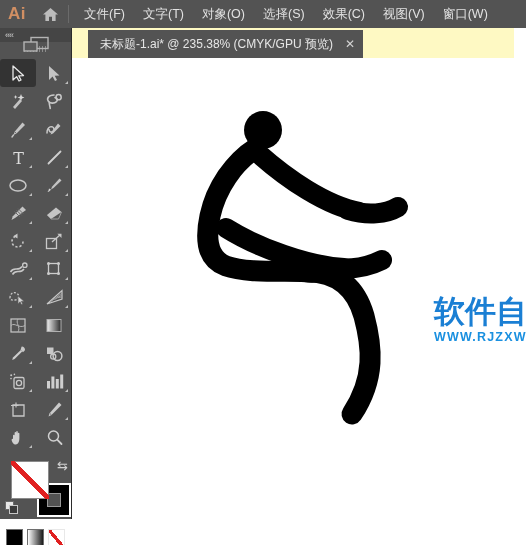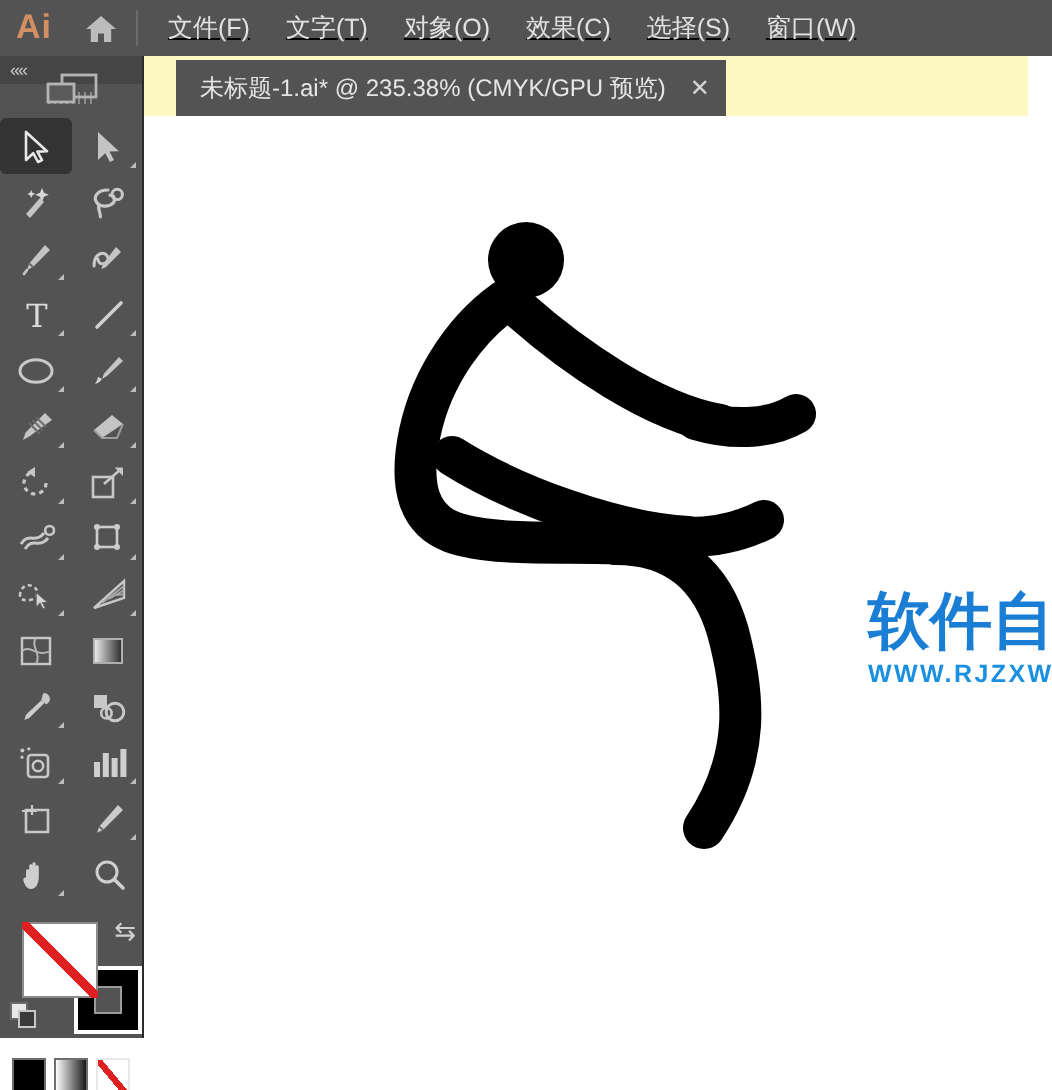"文件(F)" .menu-items { text-decoration: underline -> none }
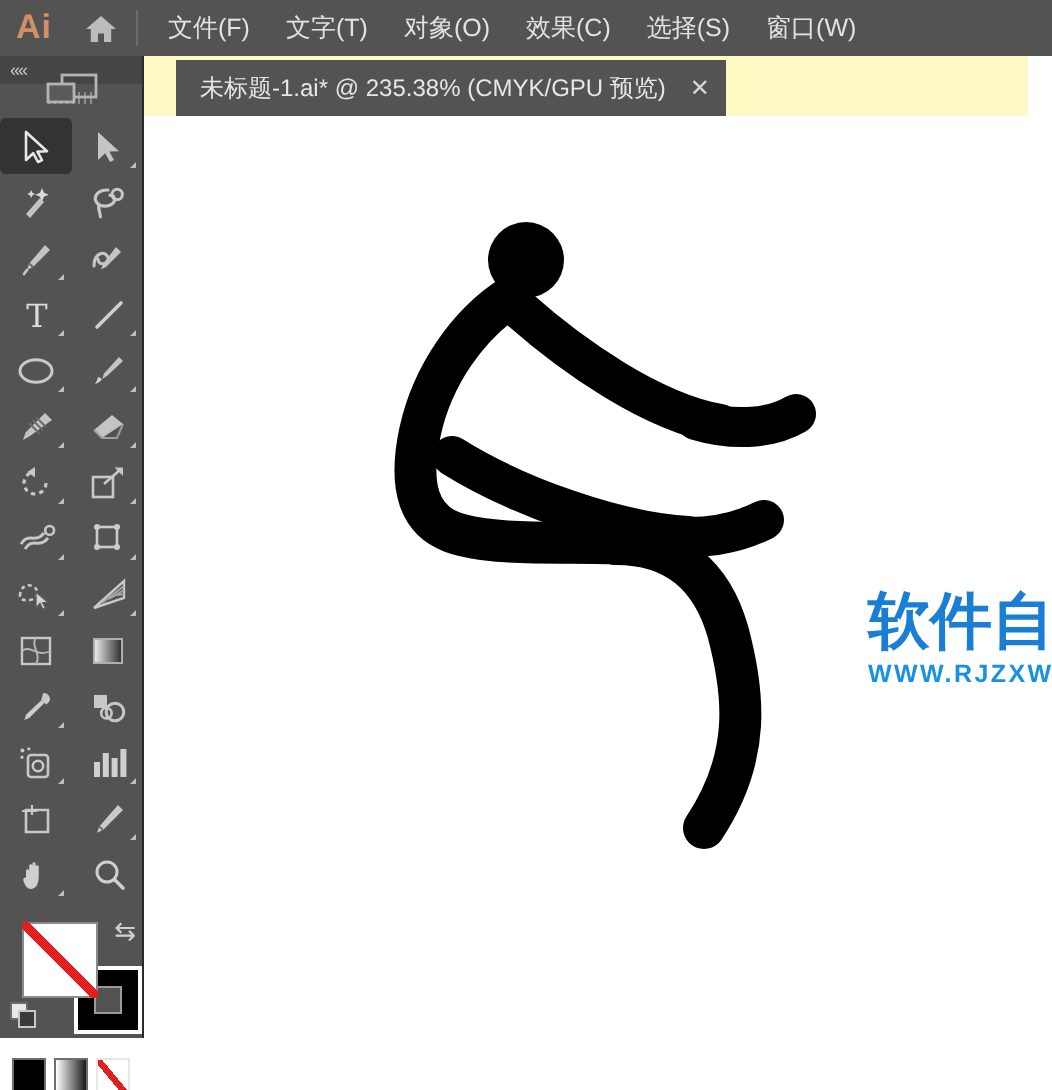"效果(C)" div.menu-item { order: before "选择(S)" -> after "选择(S)" }
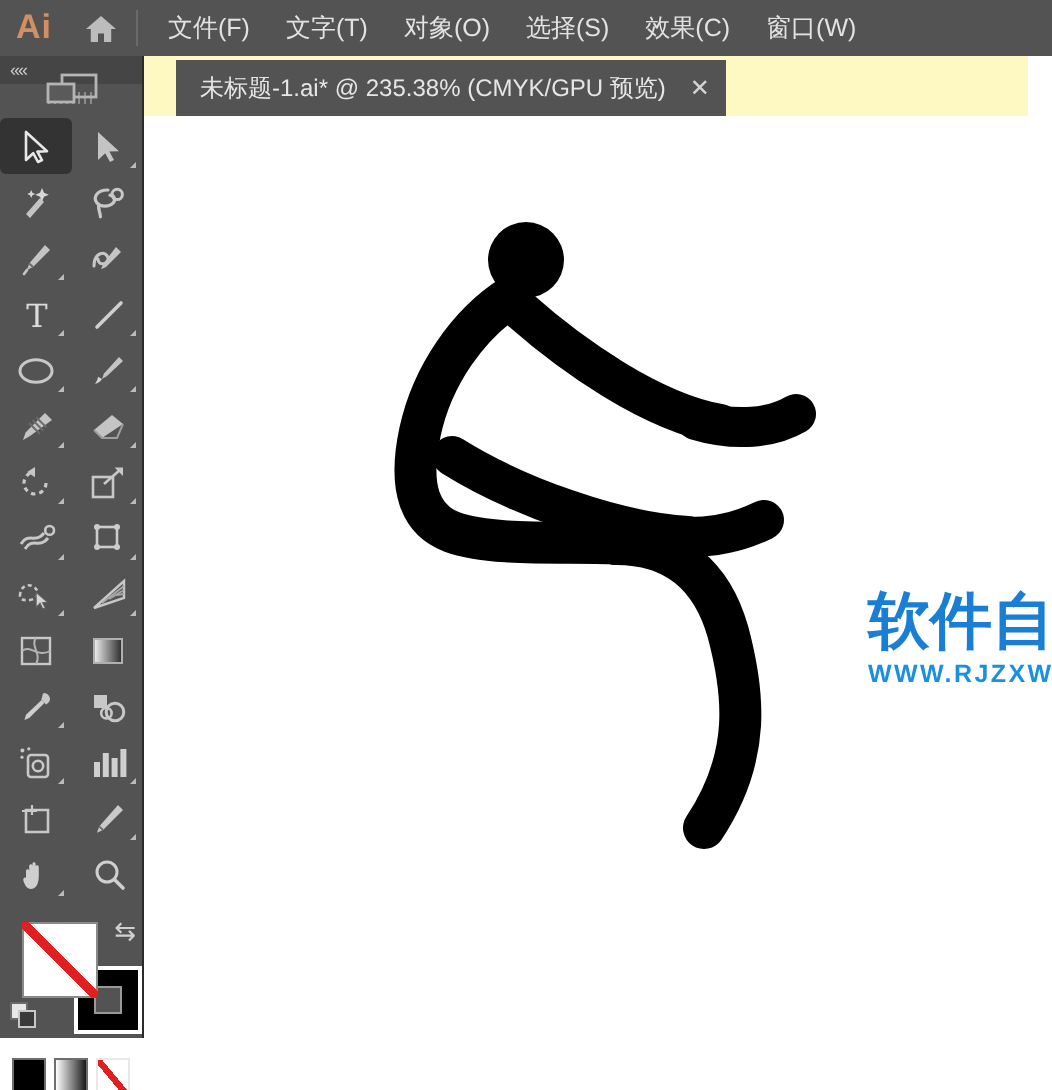"视图(V)" div.menu-item { html: none -> <div>视图(V)</div> }
